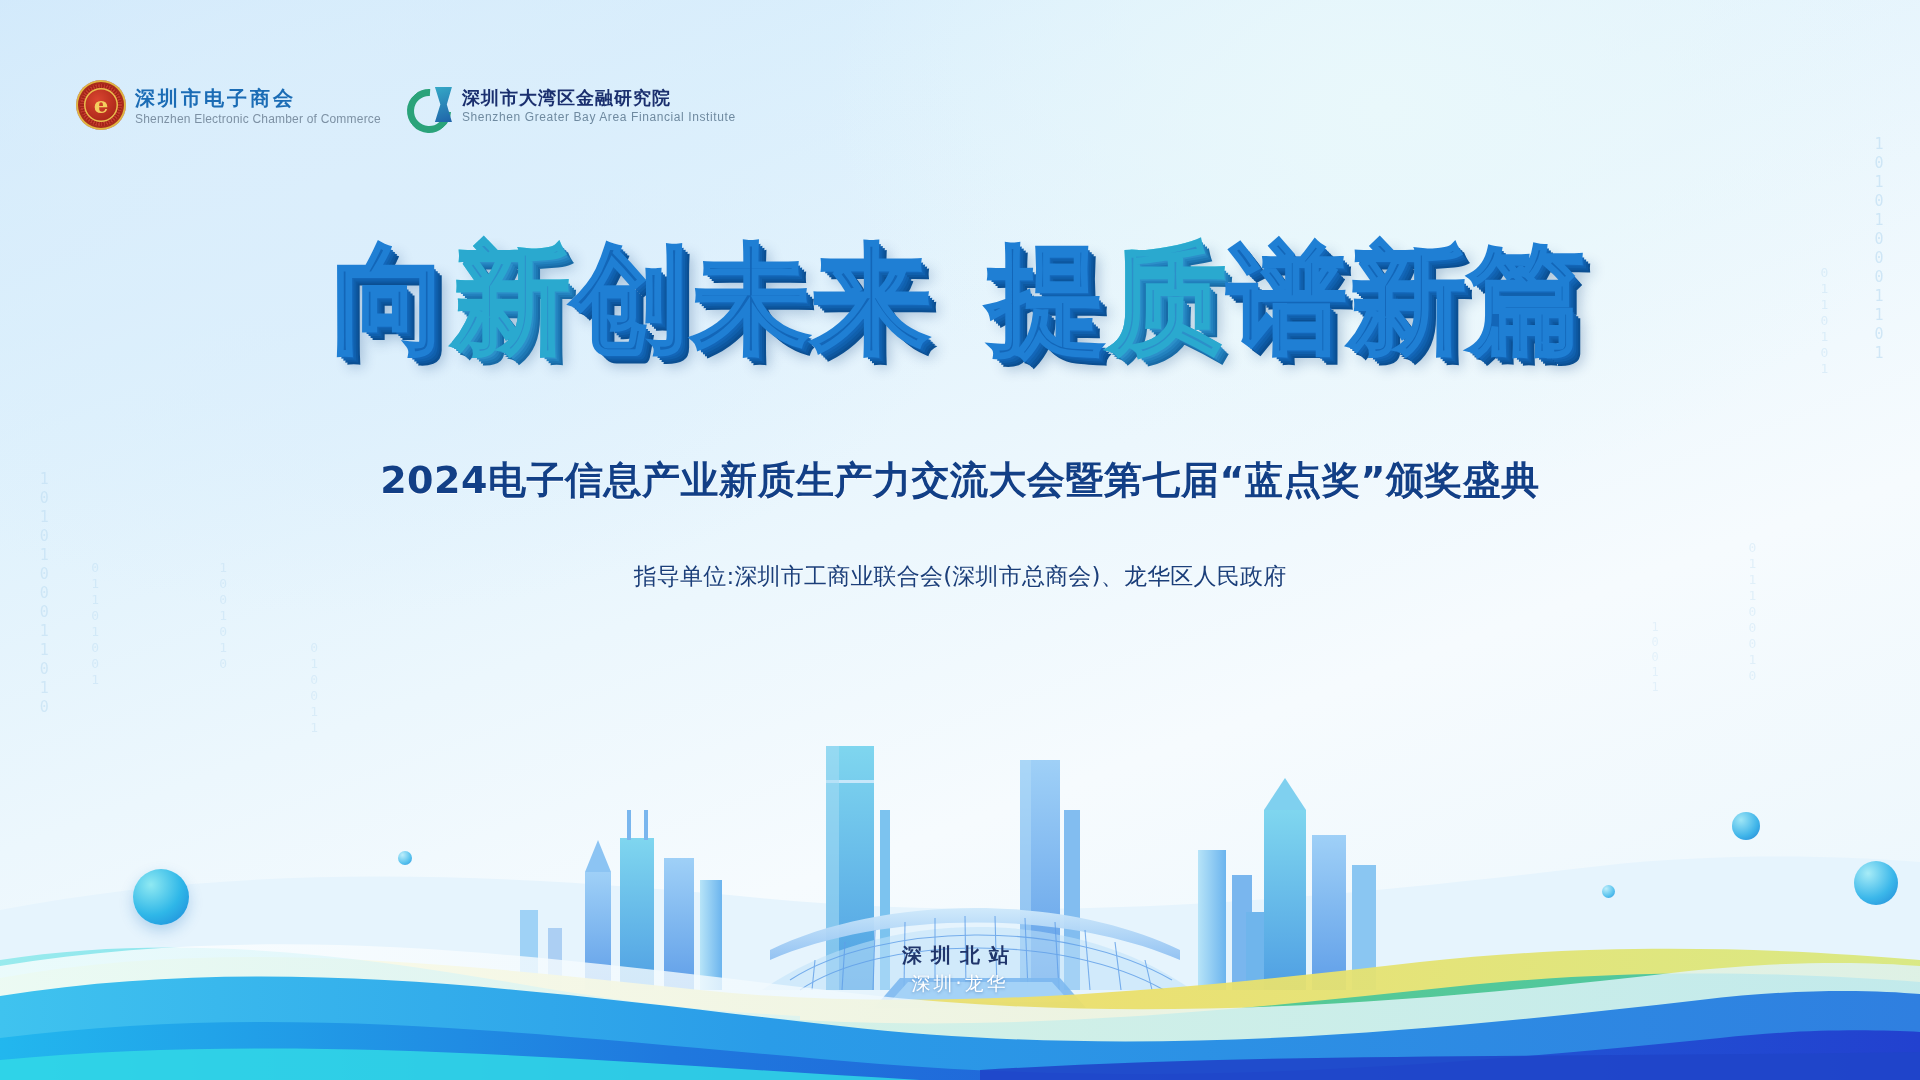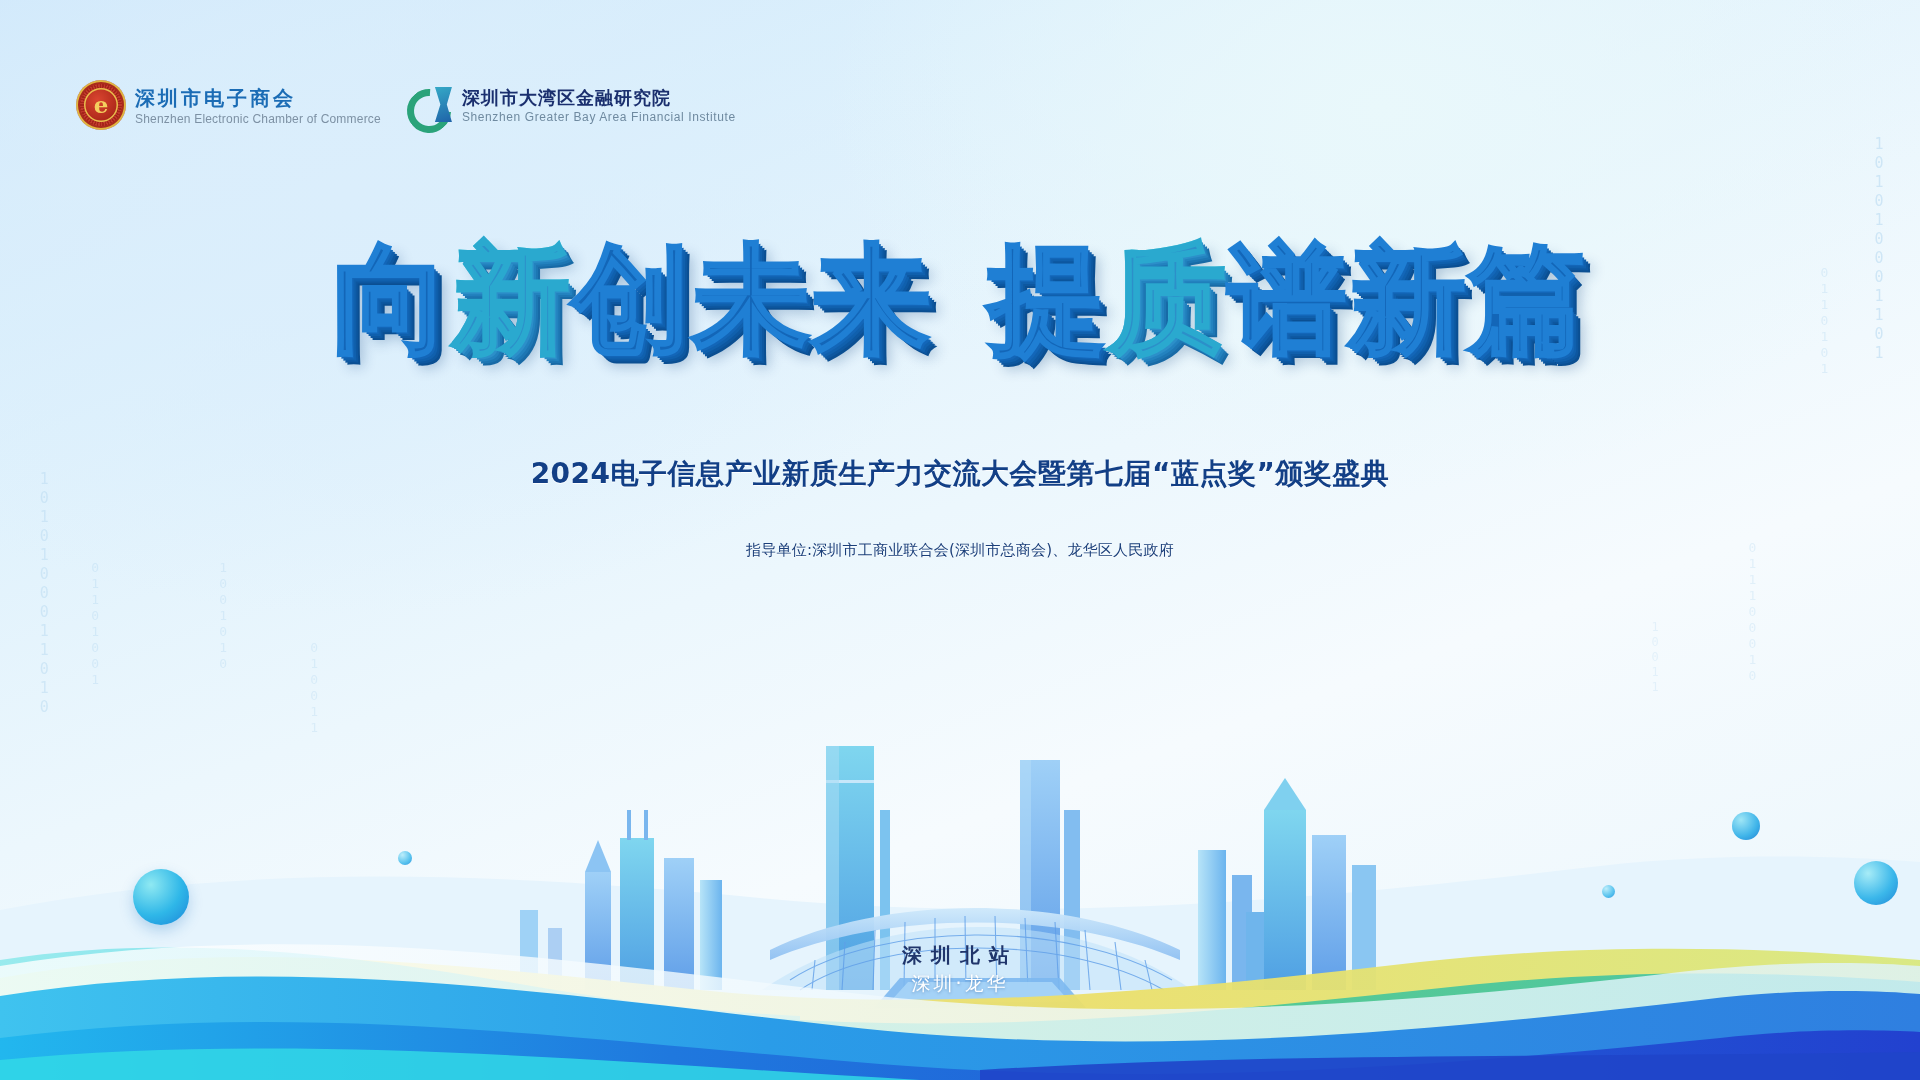"2024电子信息产业新质生产力交流大会暨第七届“蓝点奖”颁奖盛典" .subtitle { font-size: 28px -> 38px }
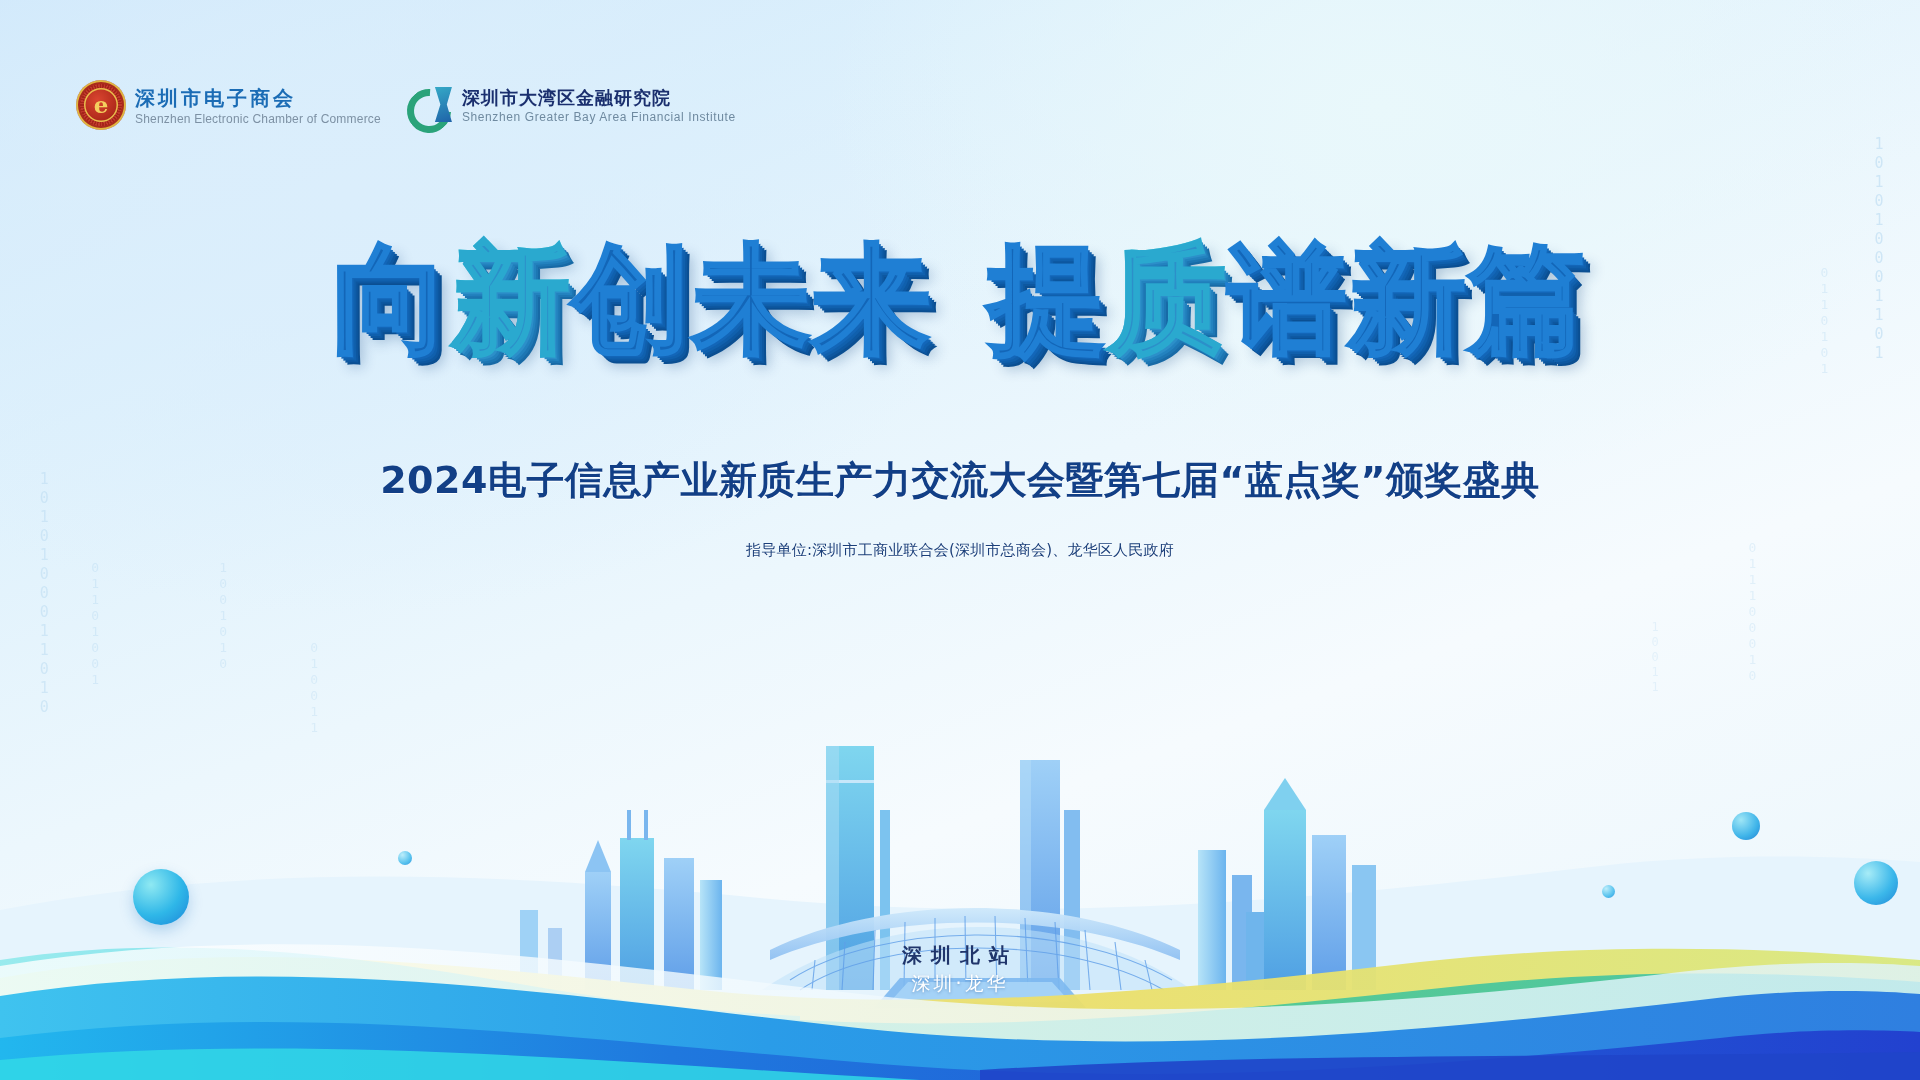"指导单位:深圳市工商业联合会(深圳市总商会)、龙华区人民政府" .org-line { font-size: 15px -> 23px; margin-top: none -> 18px }
